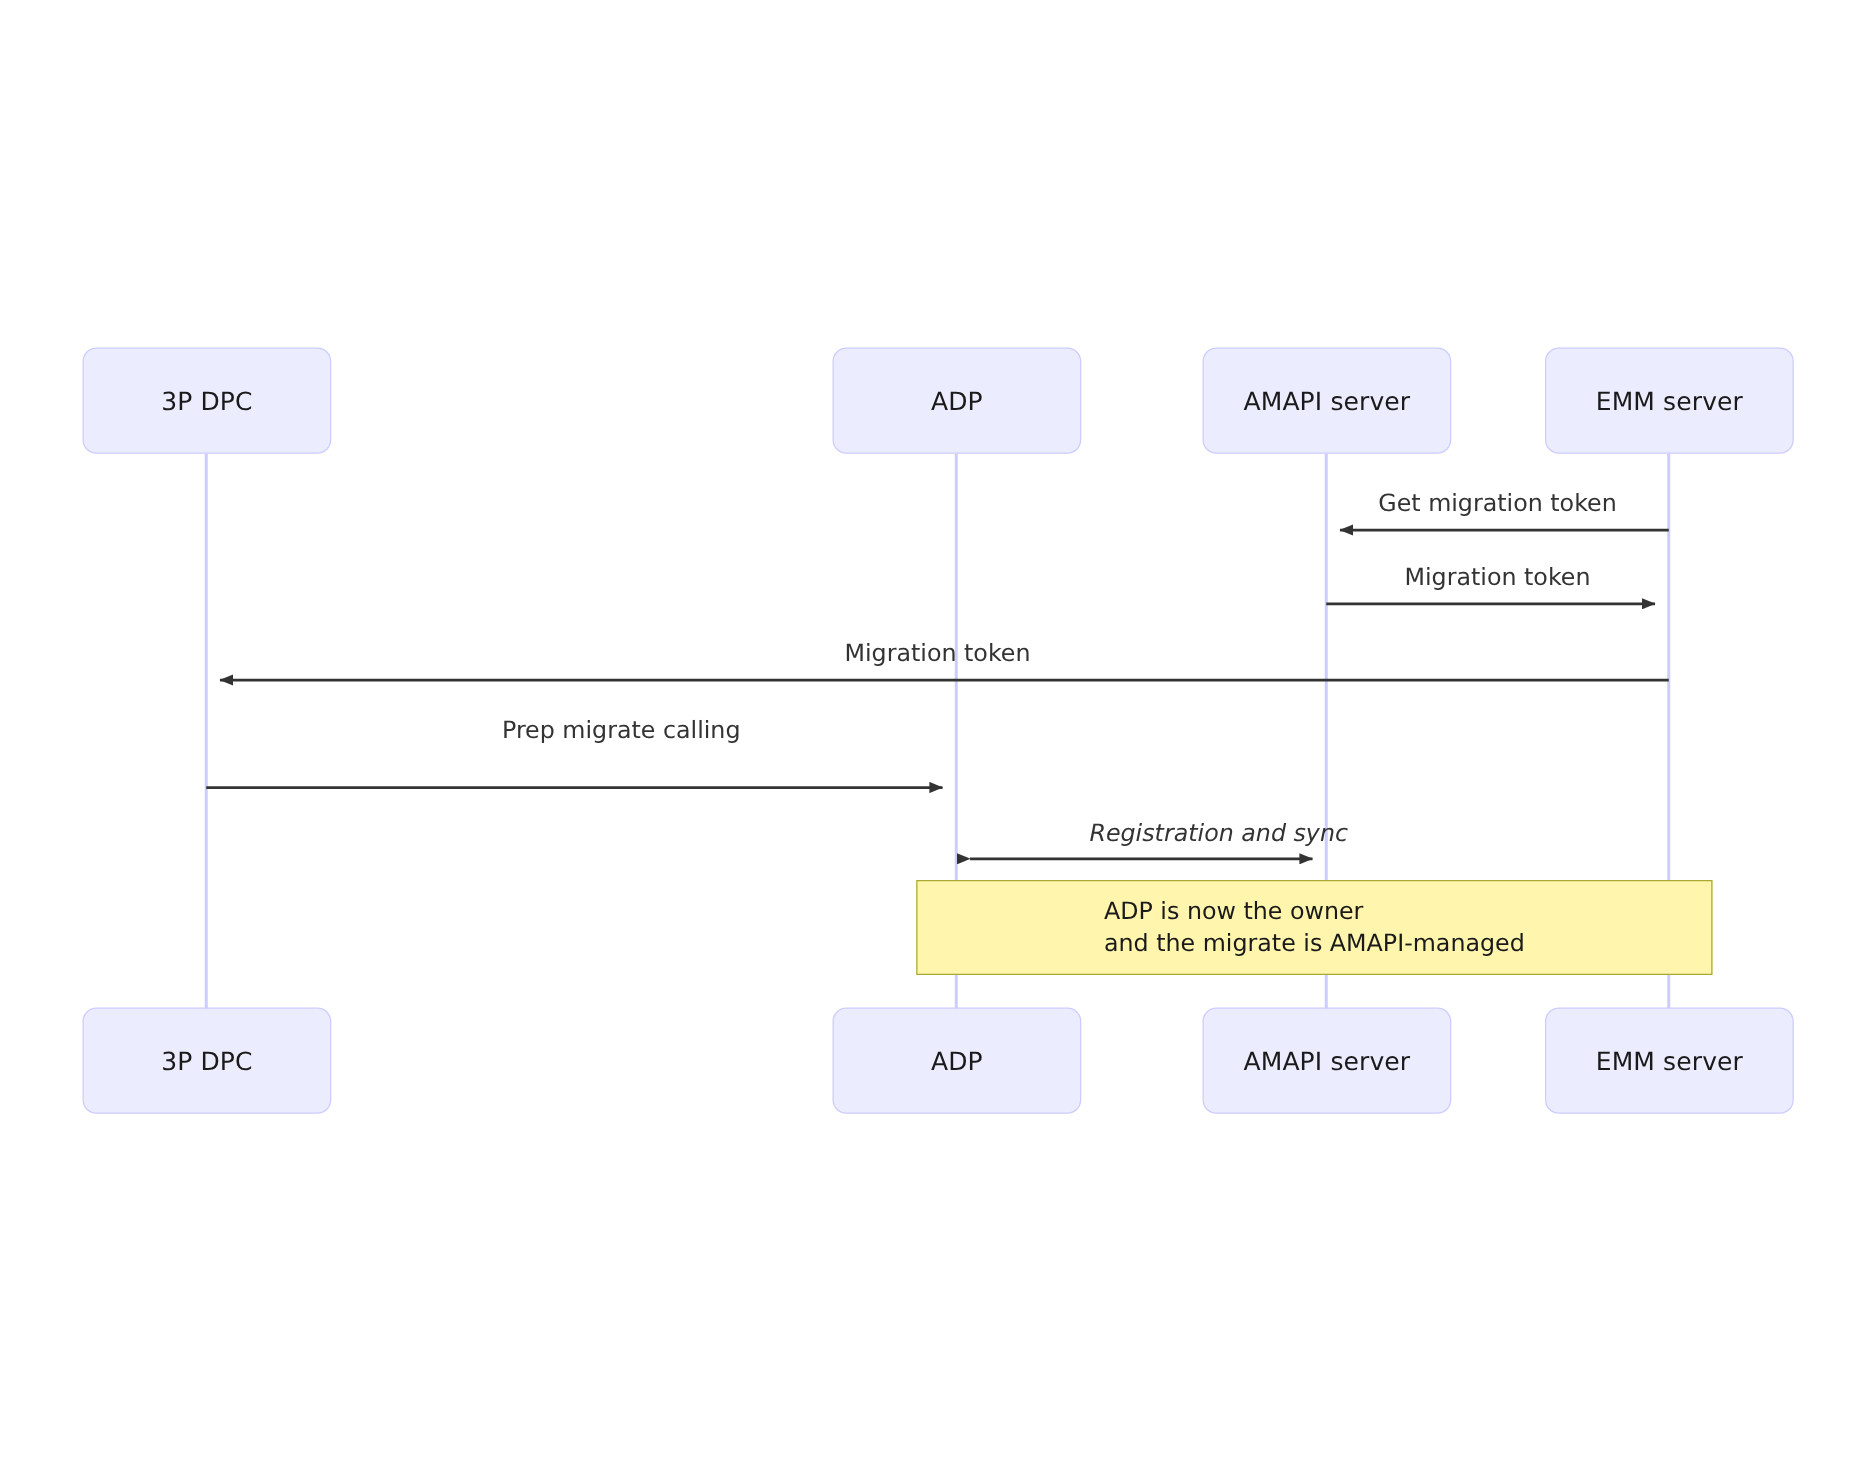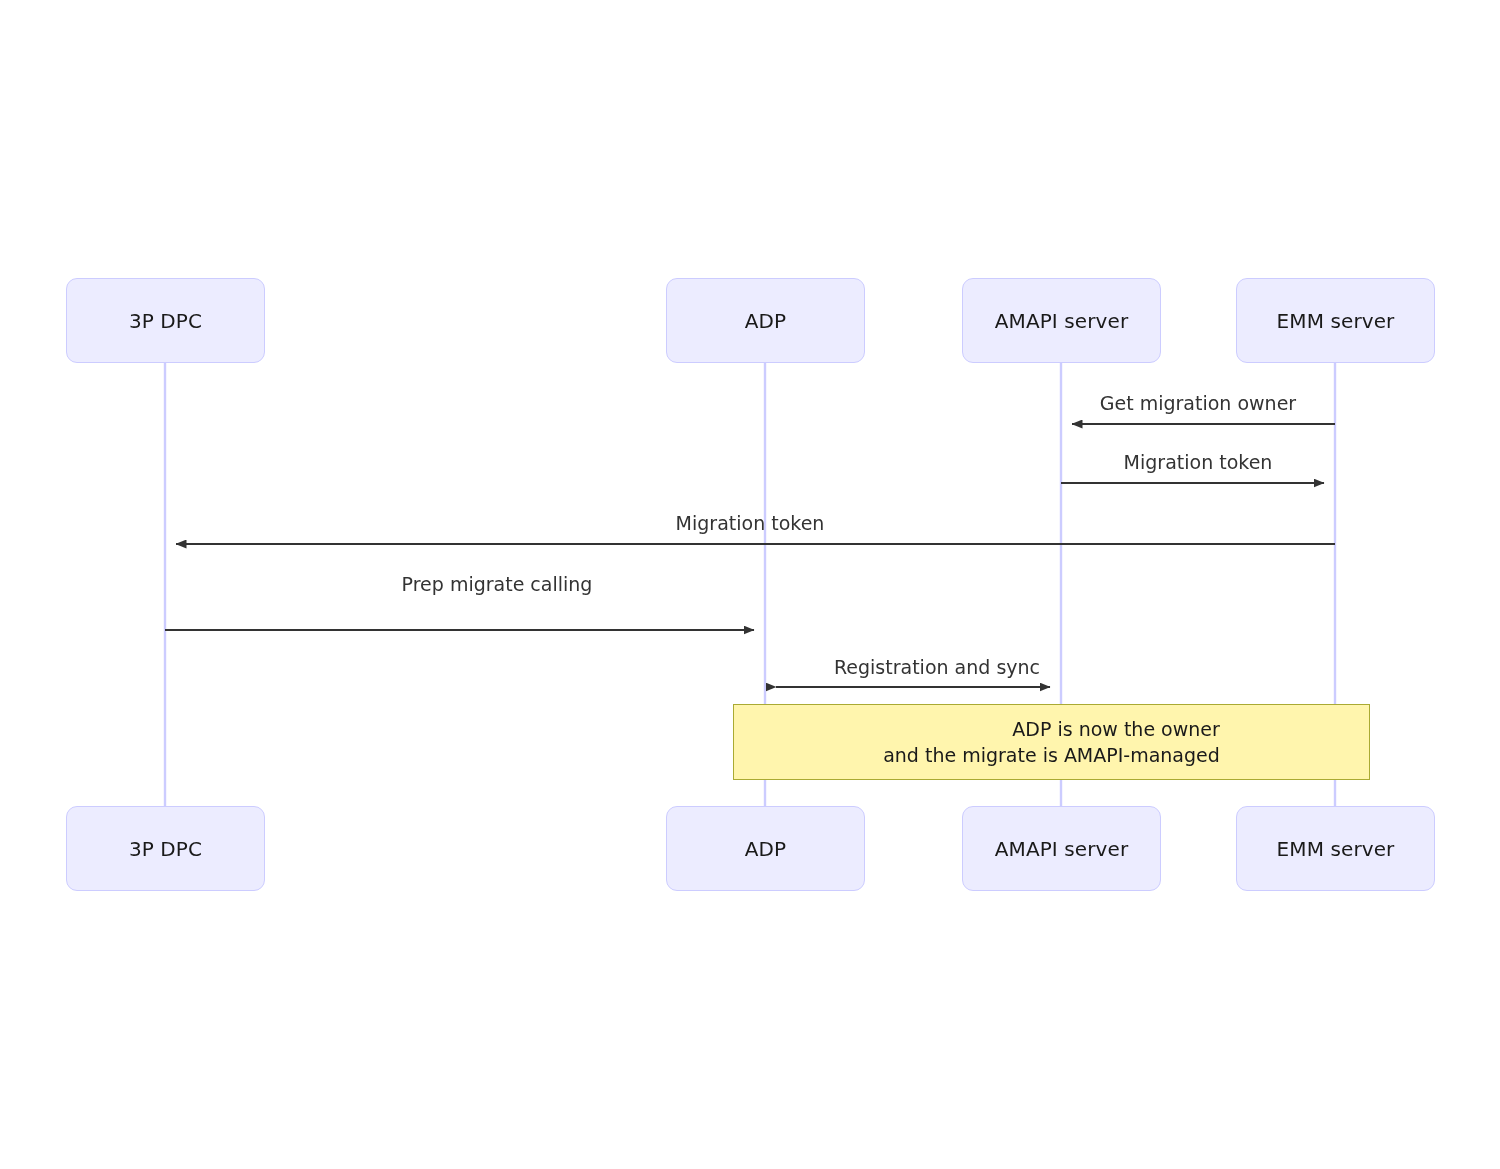"Get migration owner" div.msg-label { text: owner -> token }
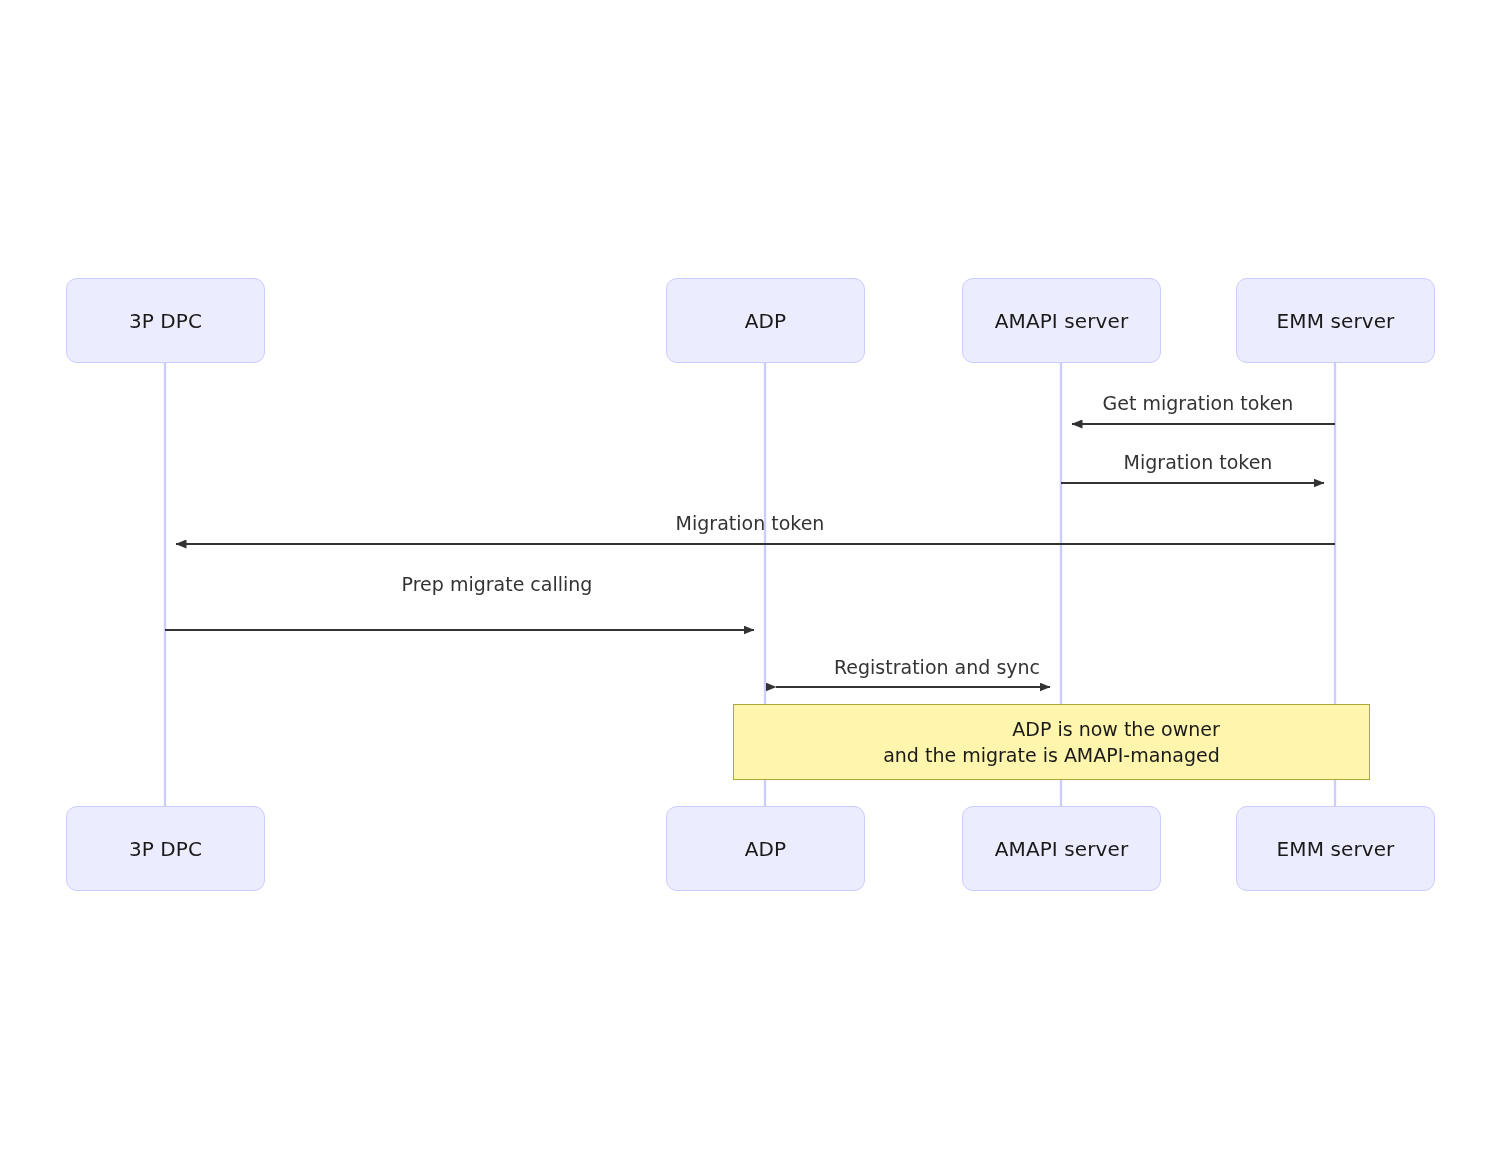"Registration and sync" div.msg-label { font-style: none -> italic; left: 765px -> 803px }
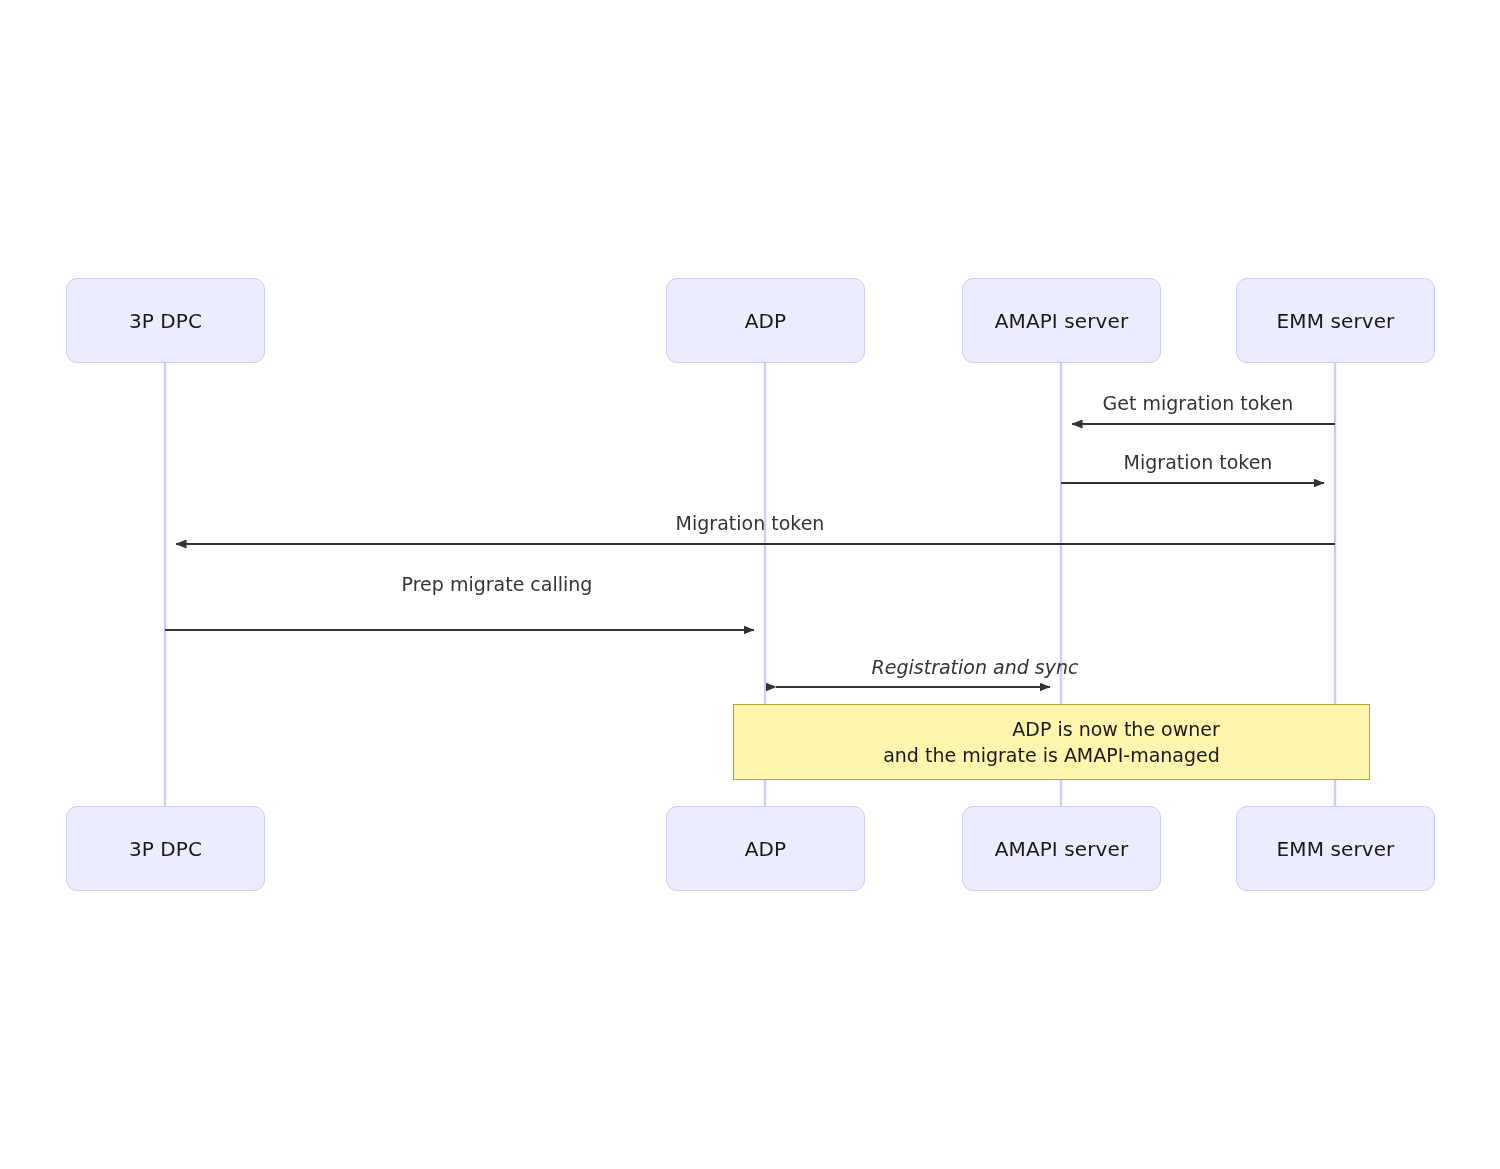"ADP is now the owner" .note-box { text-align: right -> left }
